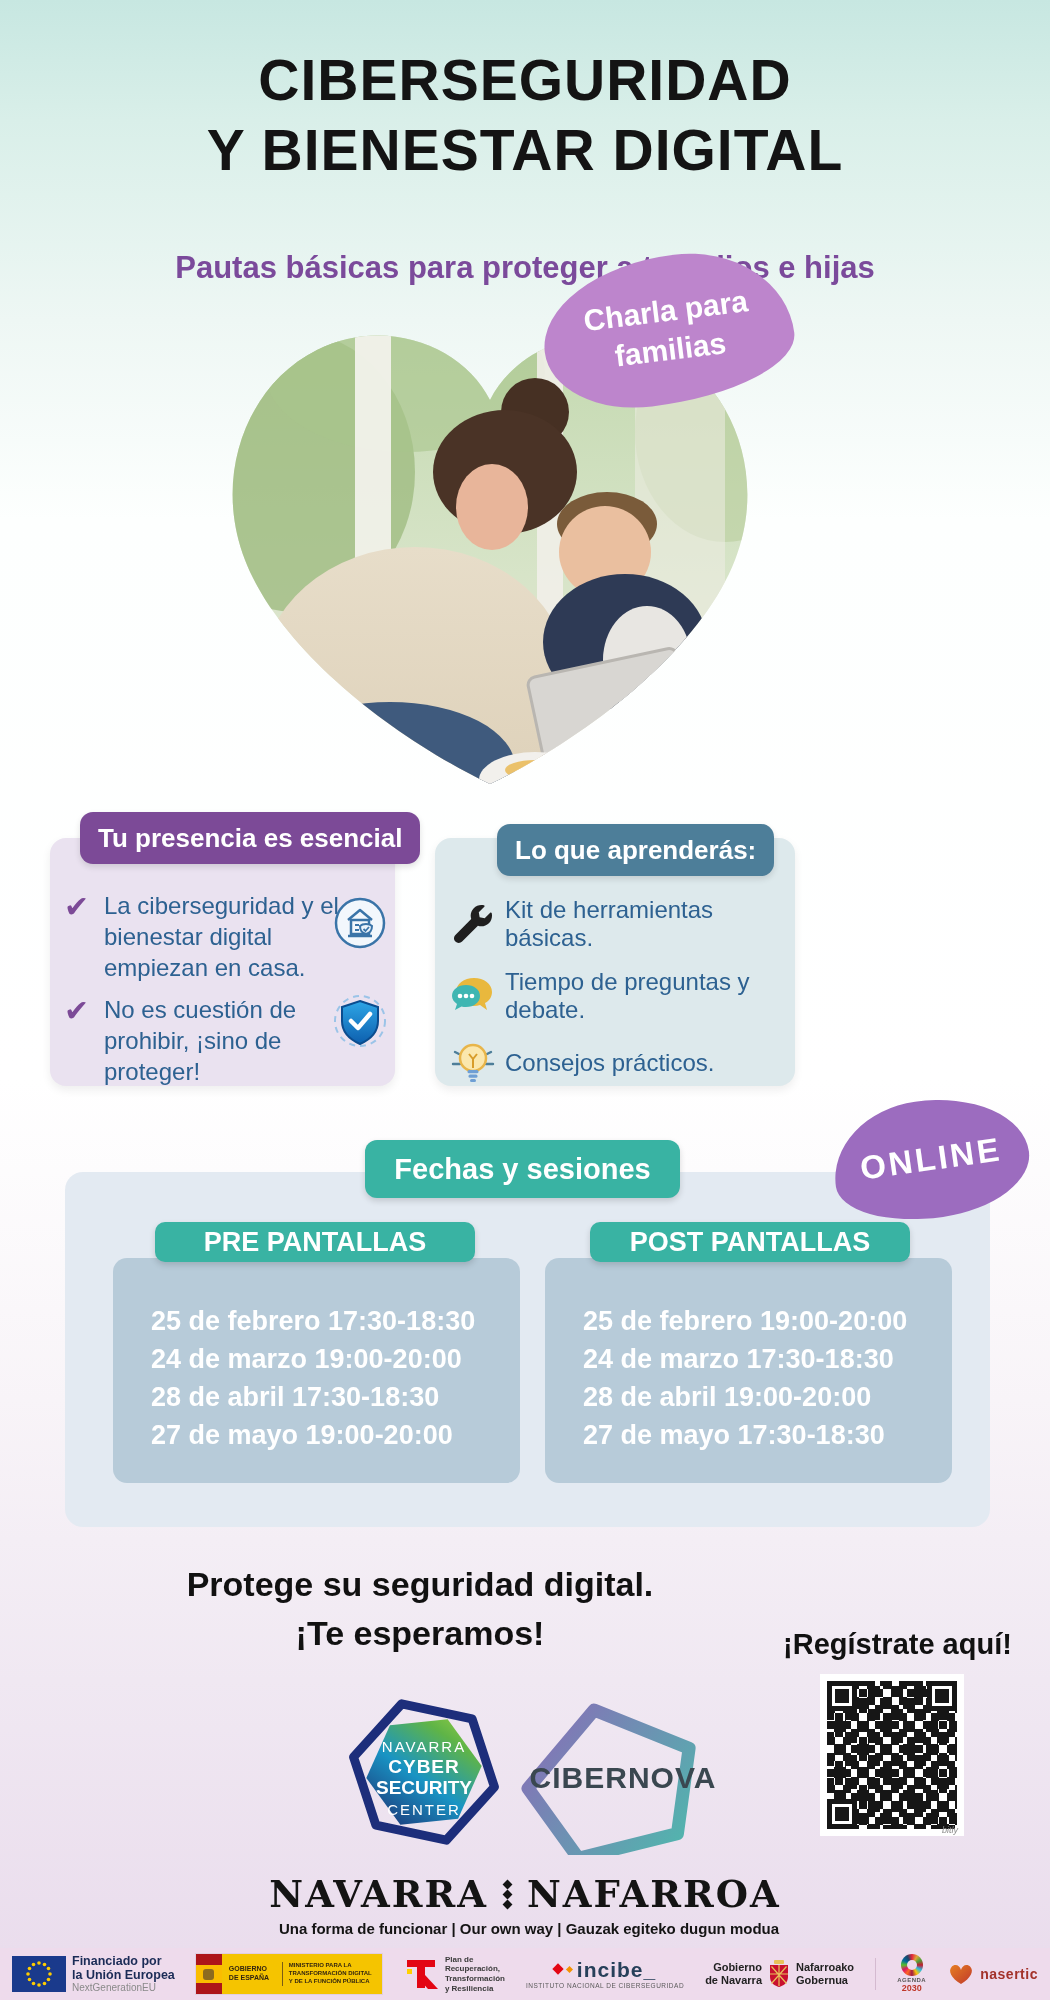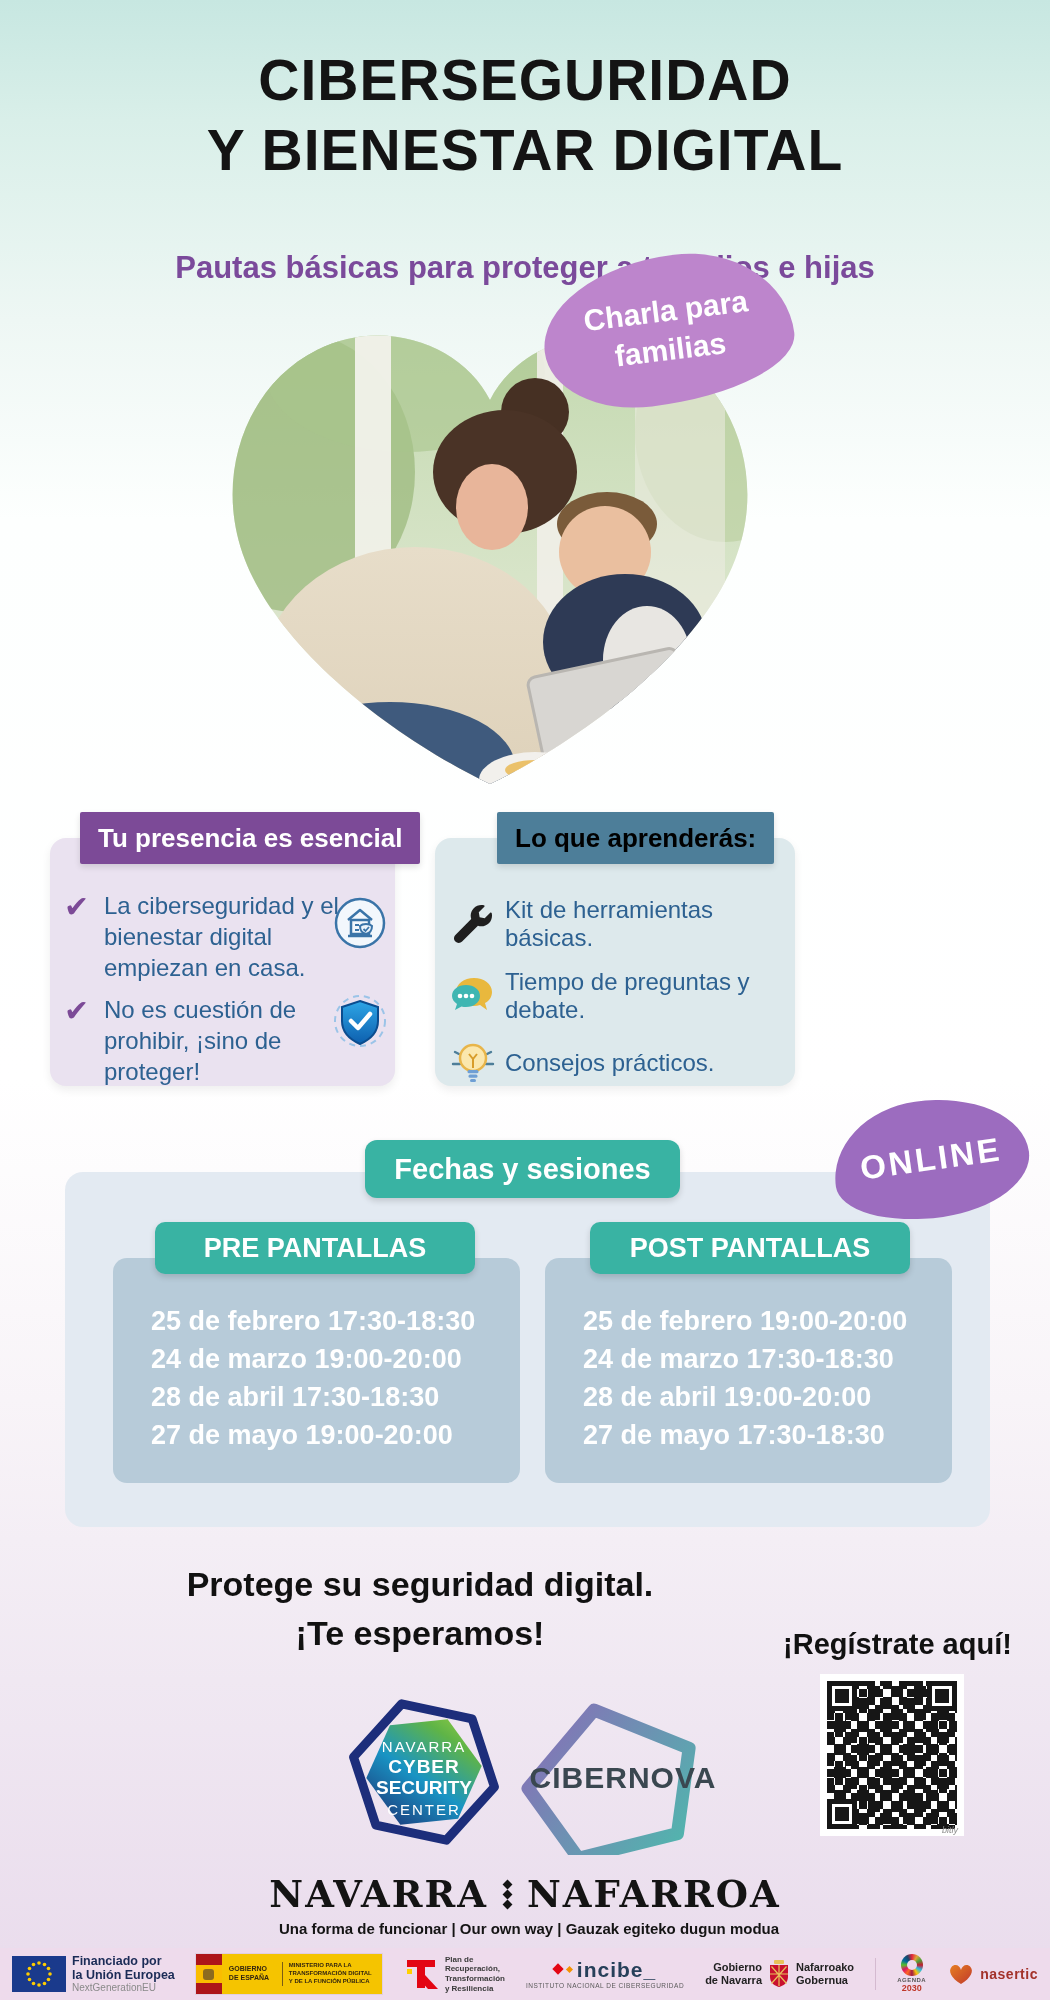"Tu presencia es esencial" .card-header { border-radius: 2px -> 13px }
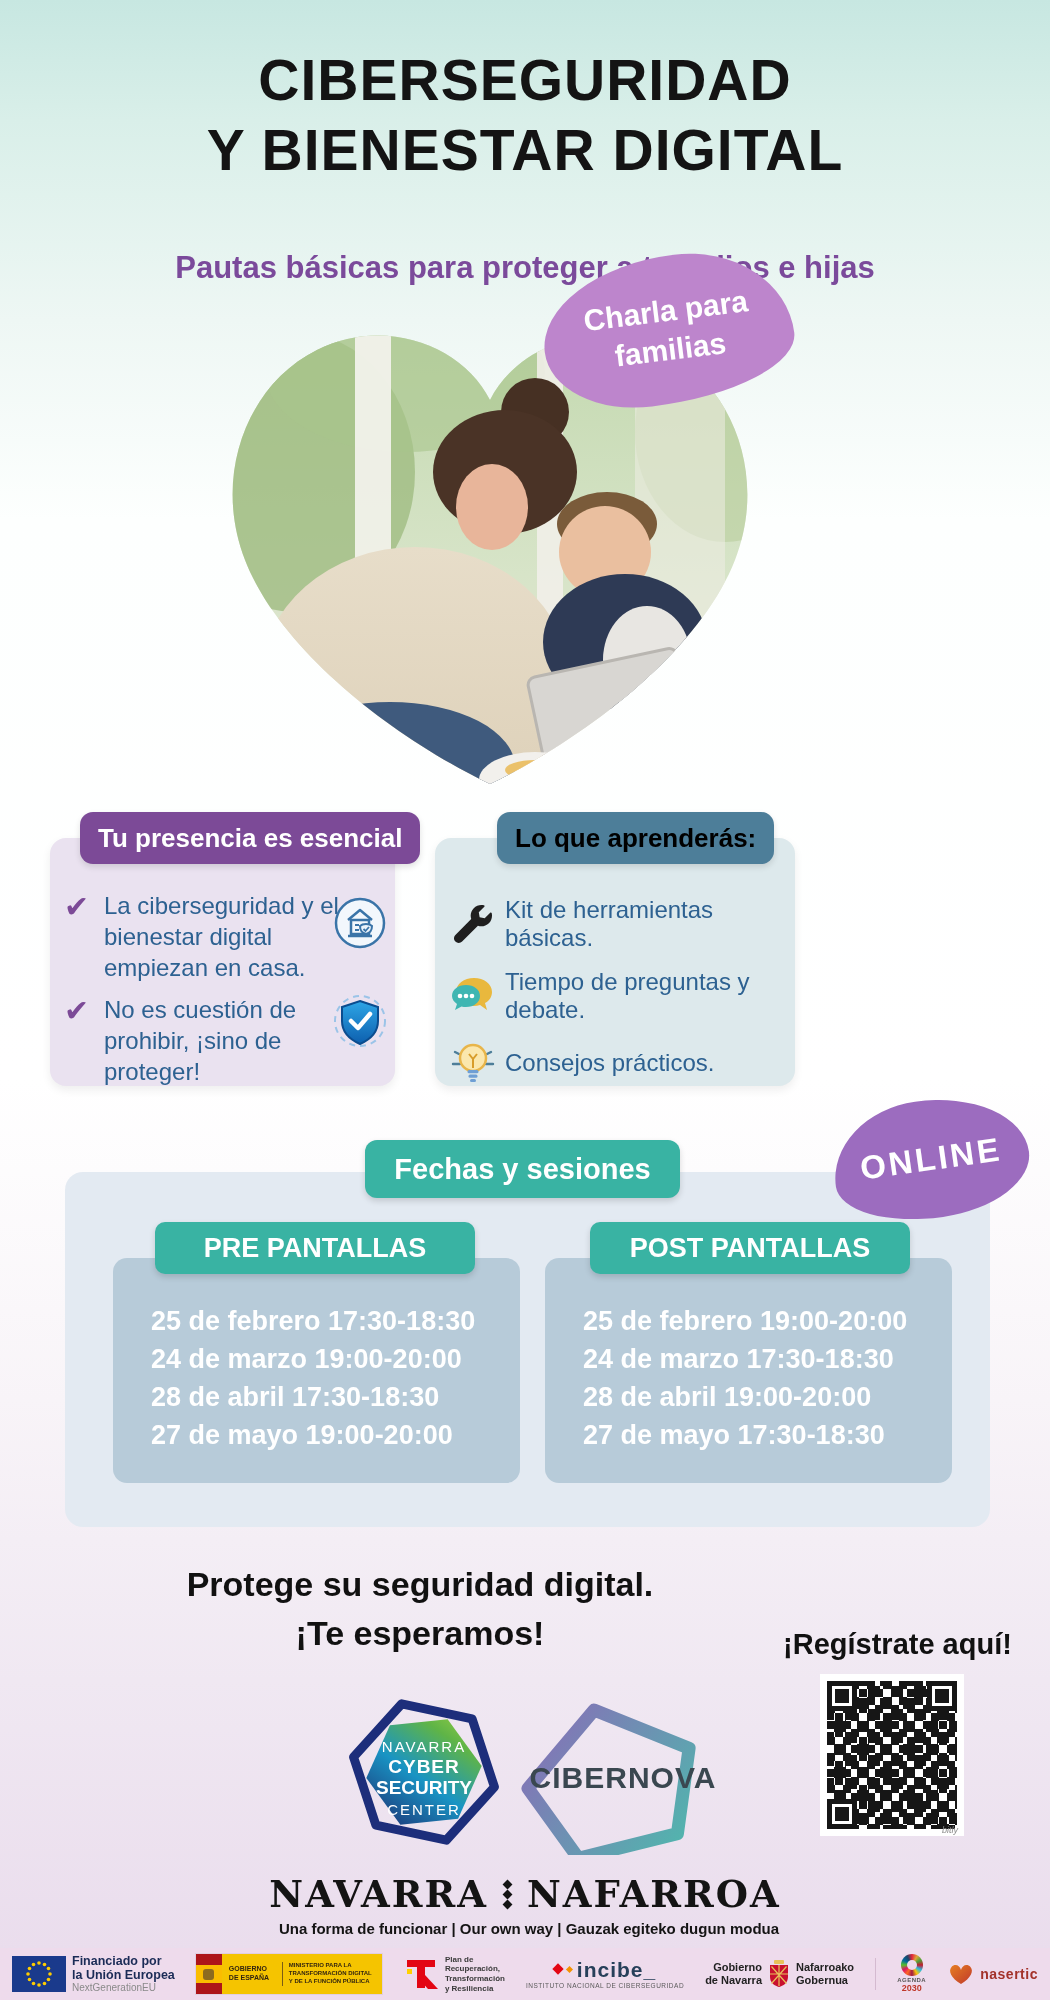"Lo que aprenderás:" .card-learn .card-header { color: #000000 -> #ffffff; margin-top: none -> 12px }
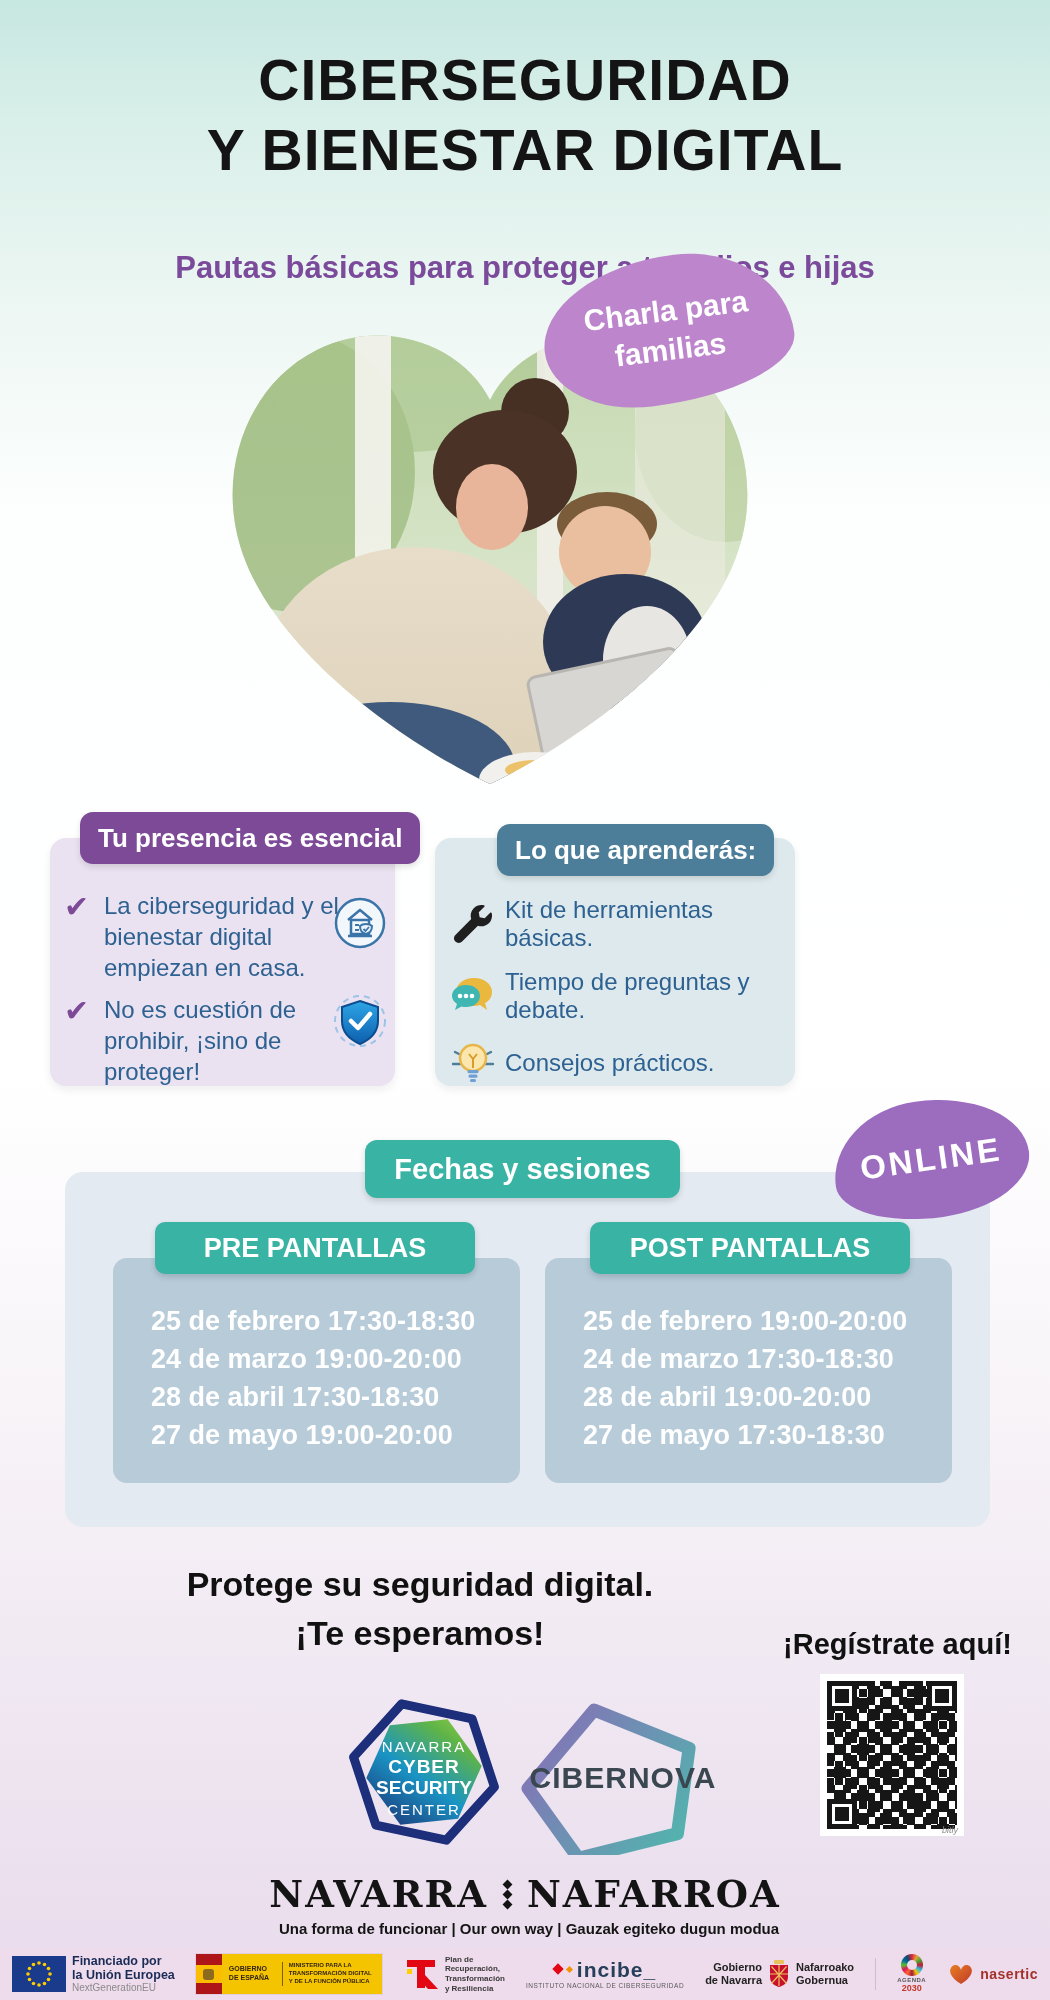"PRE PANTALLAS" .sched-badge { height: 52px -> 40px }
